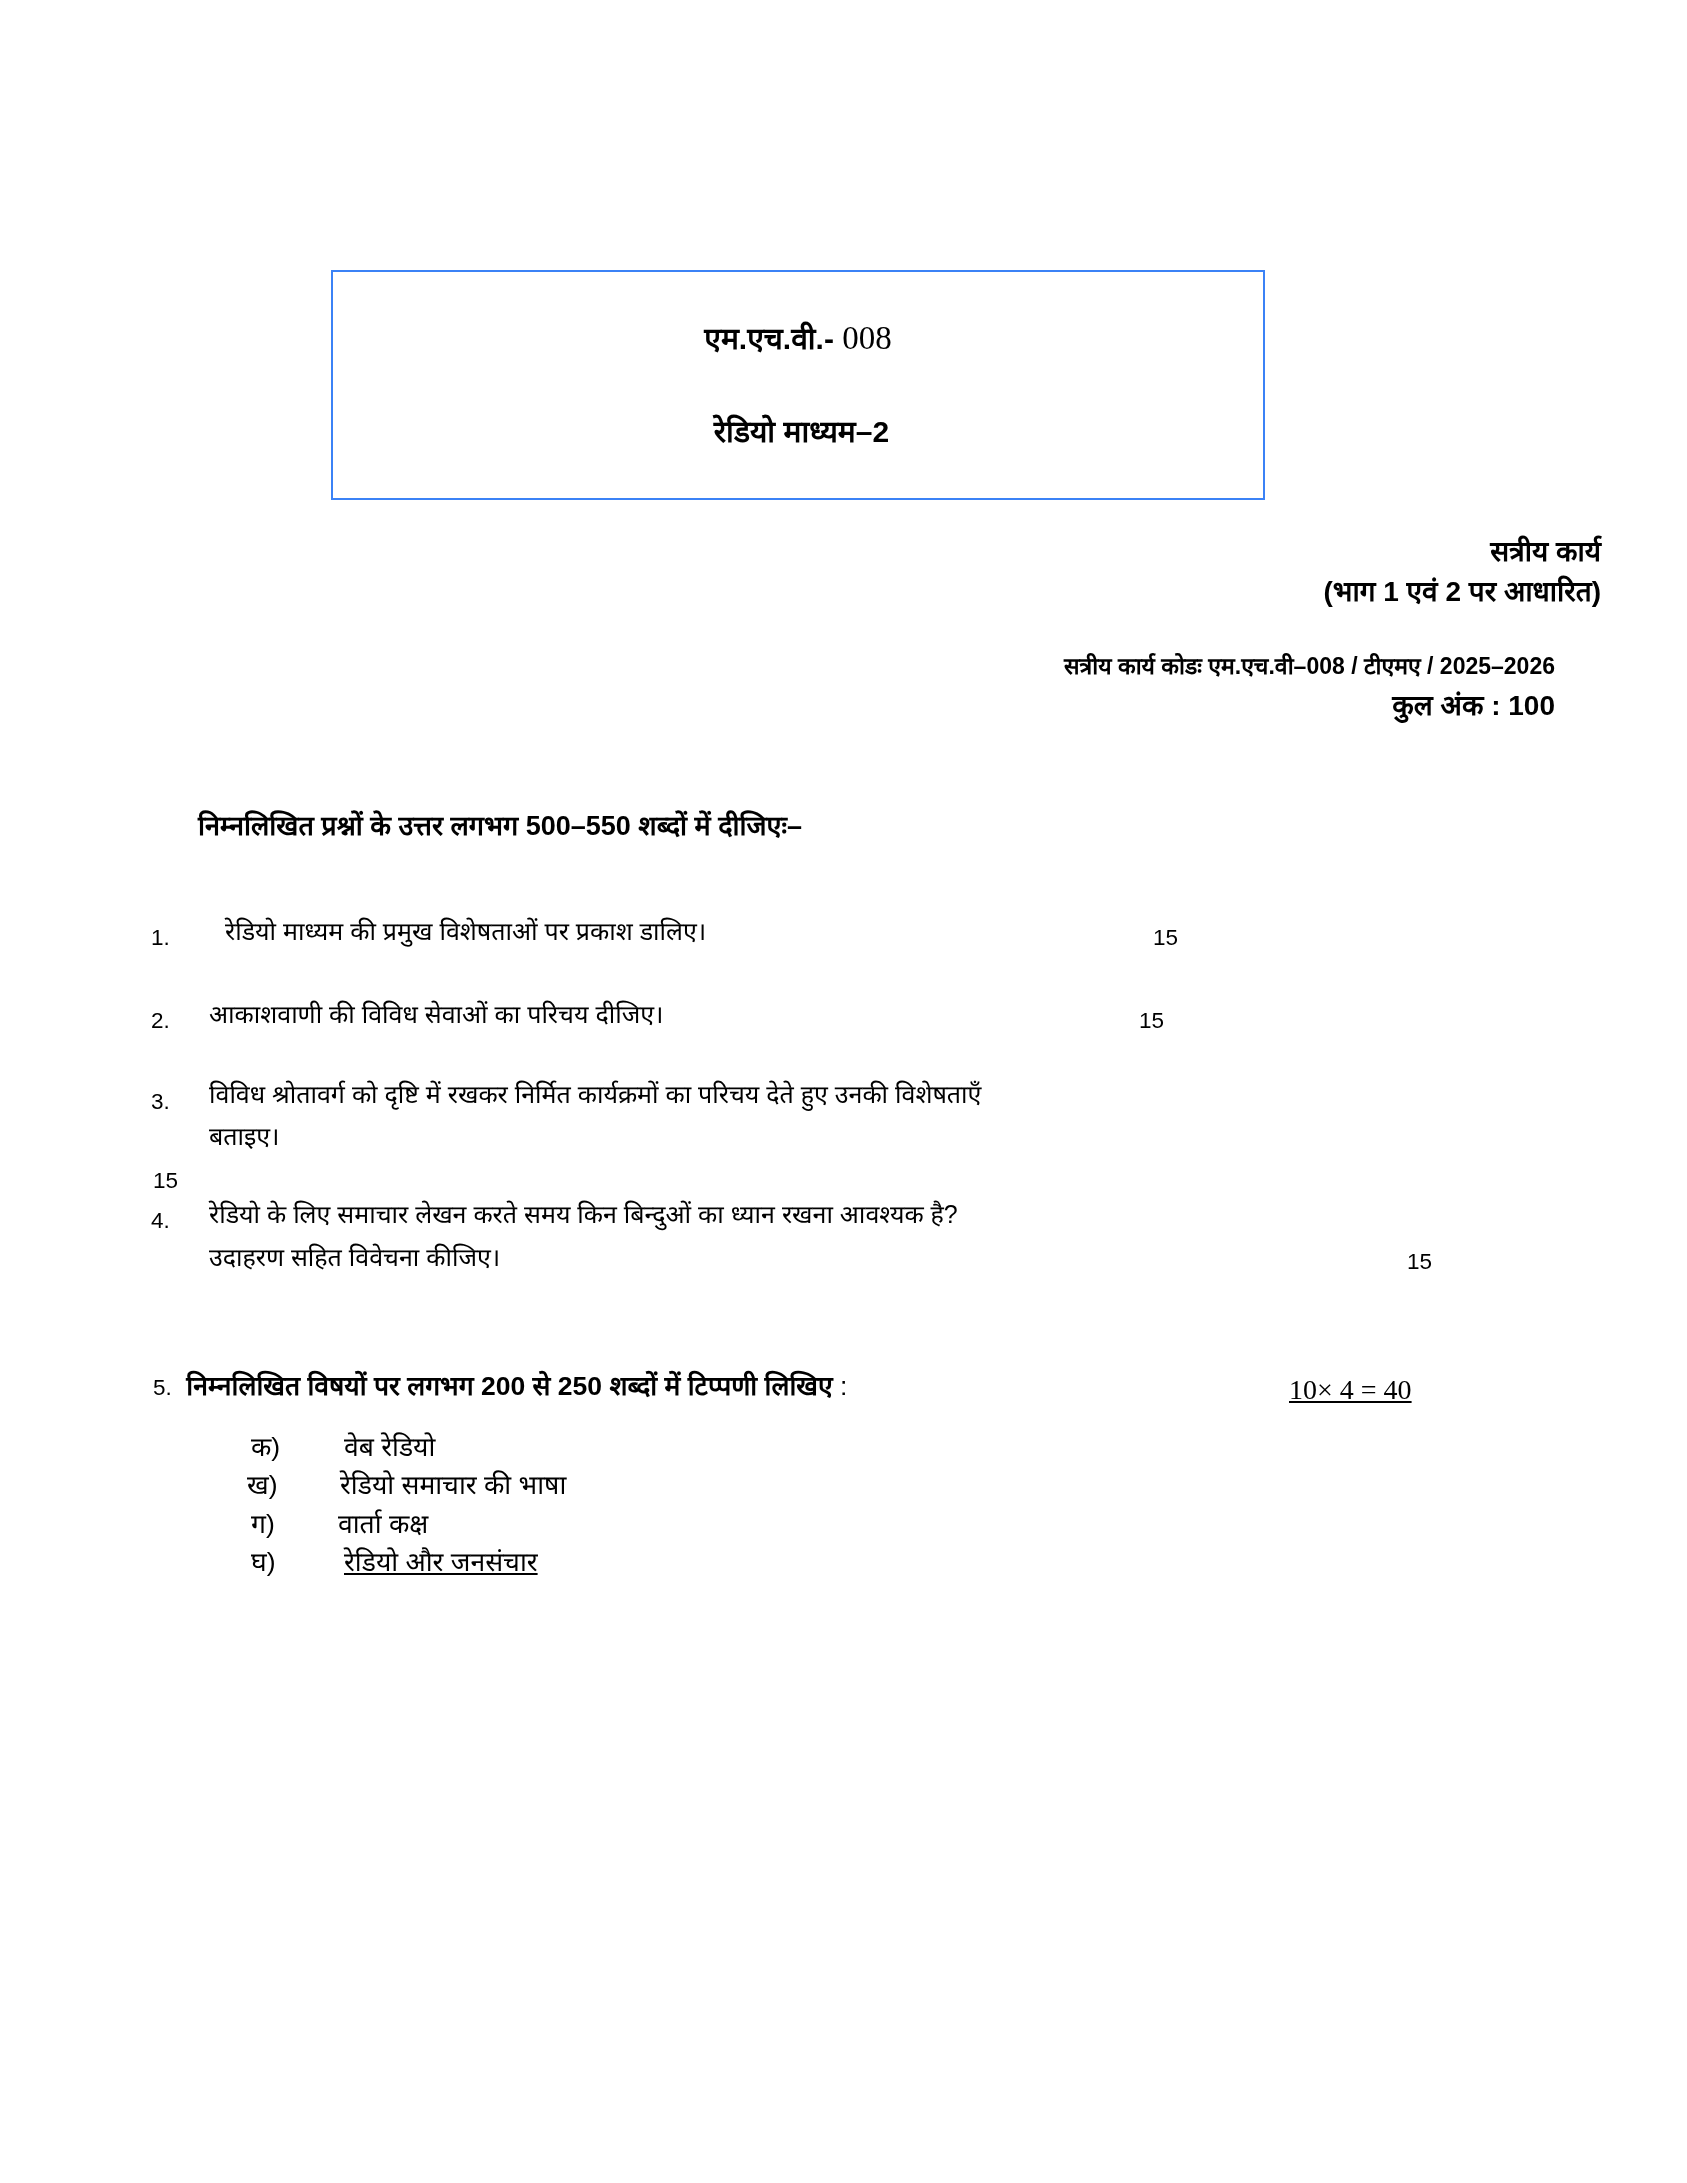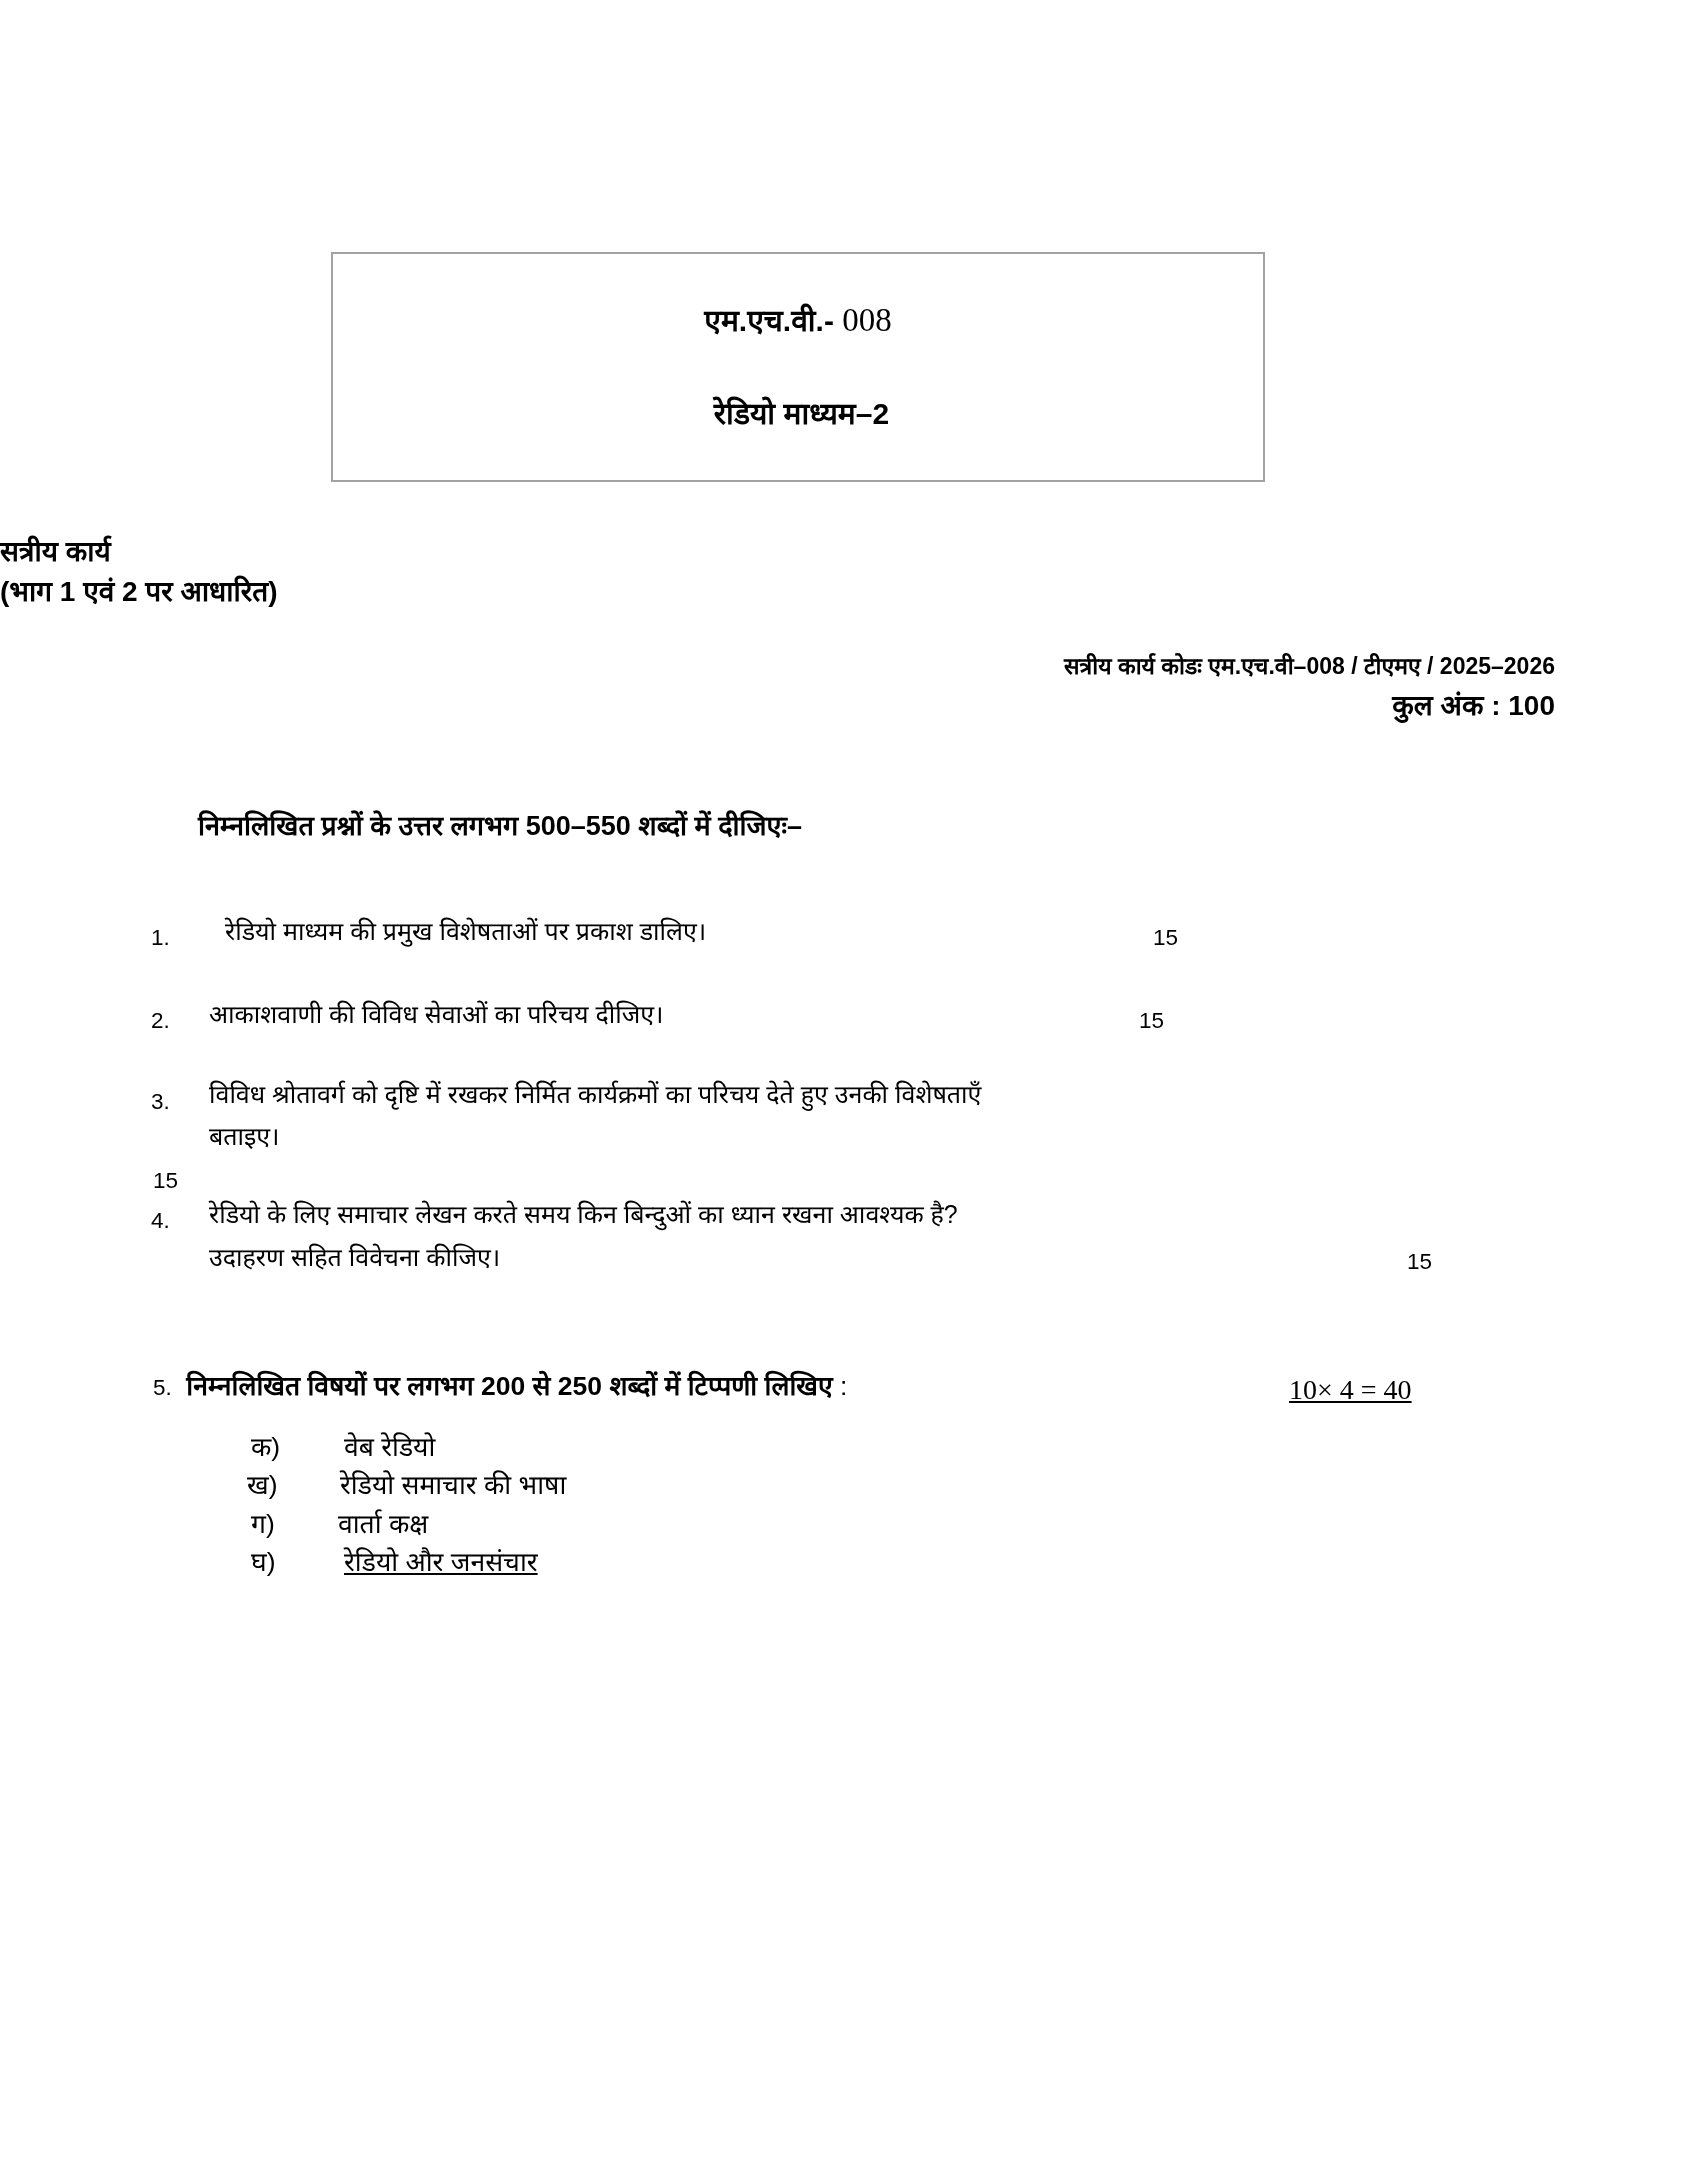"एम.एच.वी.- 008" .title-box { border: 2px solid #a3a3a3 -> 2px solid #3b82f6; top: 252px -> 270px }
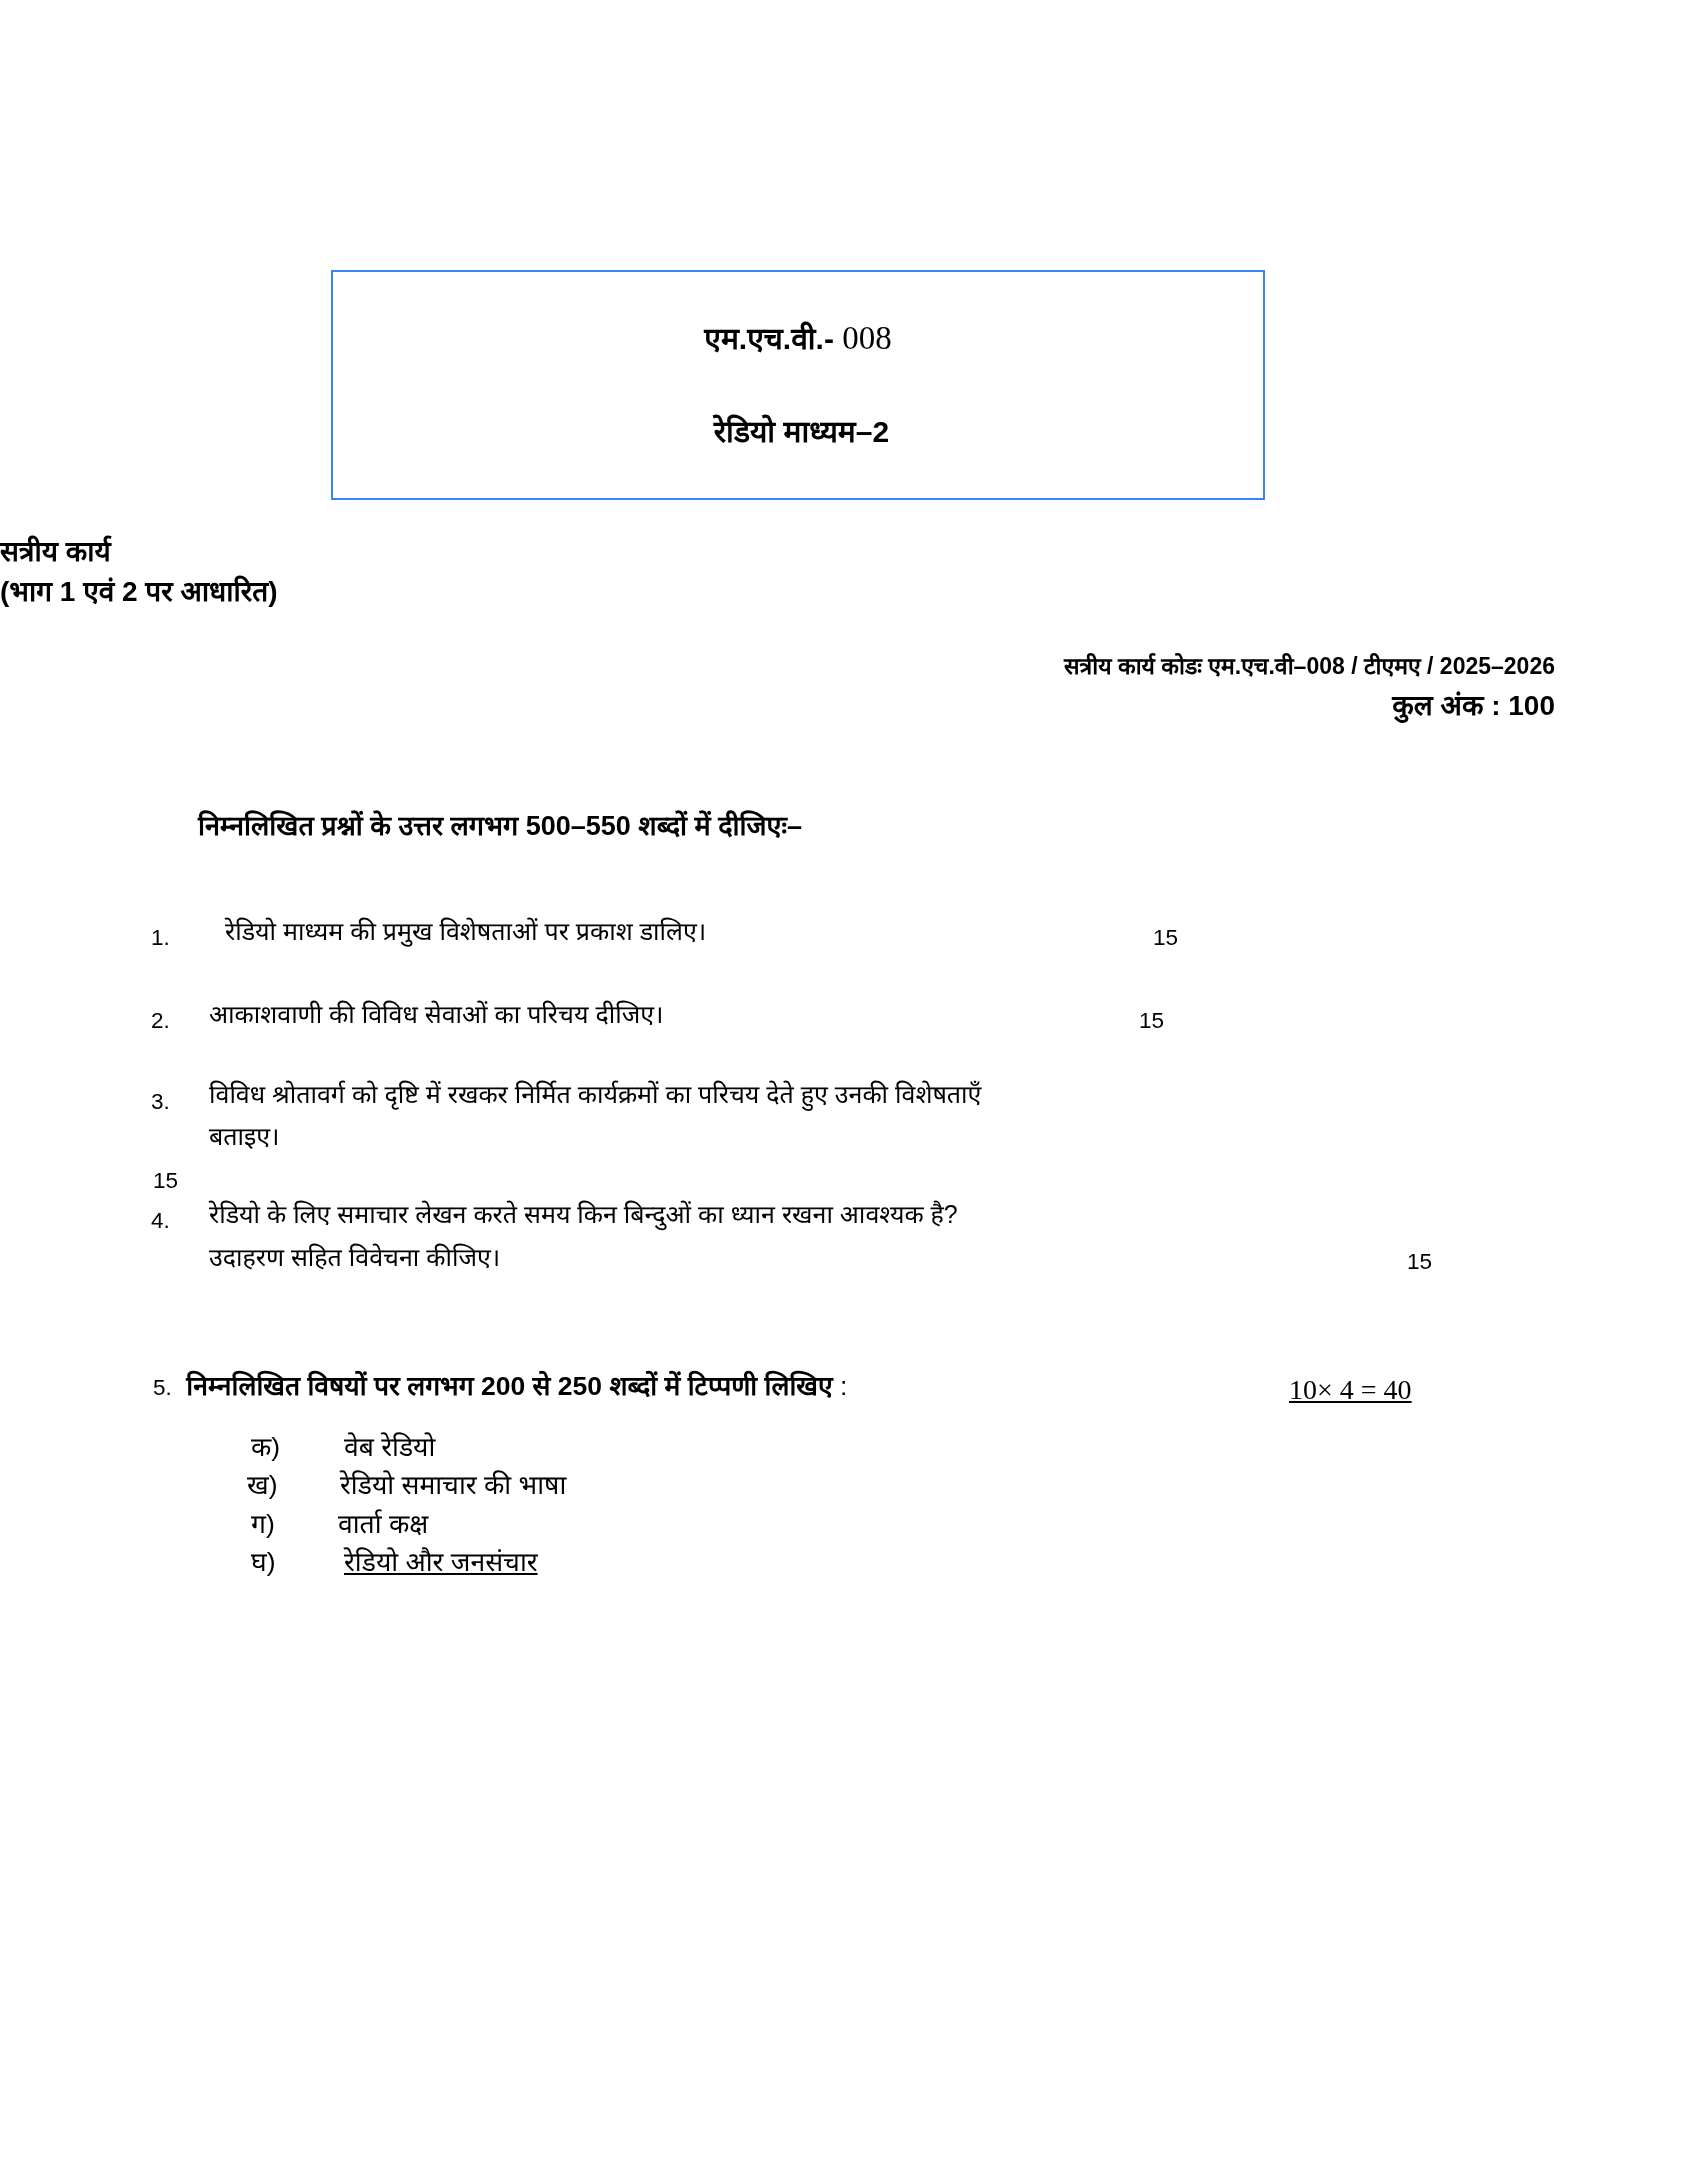"सत्रीय कार्य" .center-head { text-align: left -> right }
